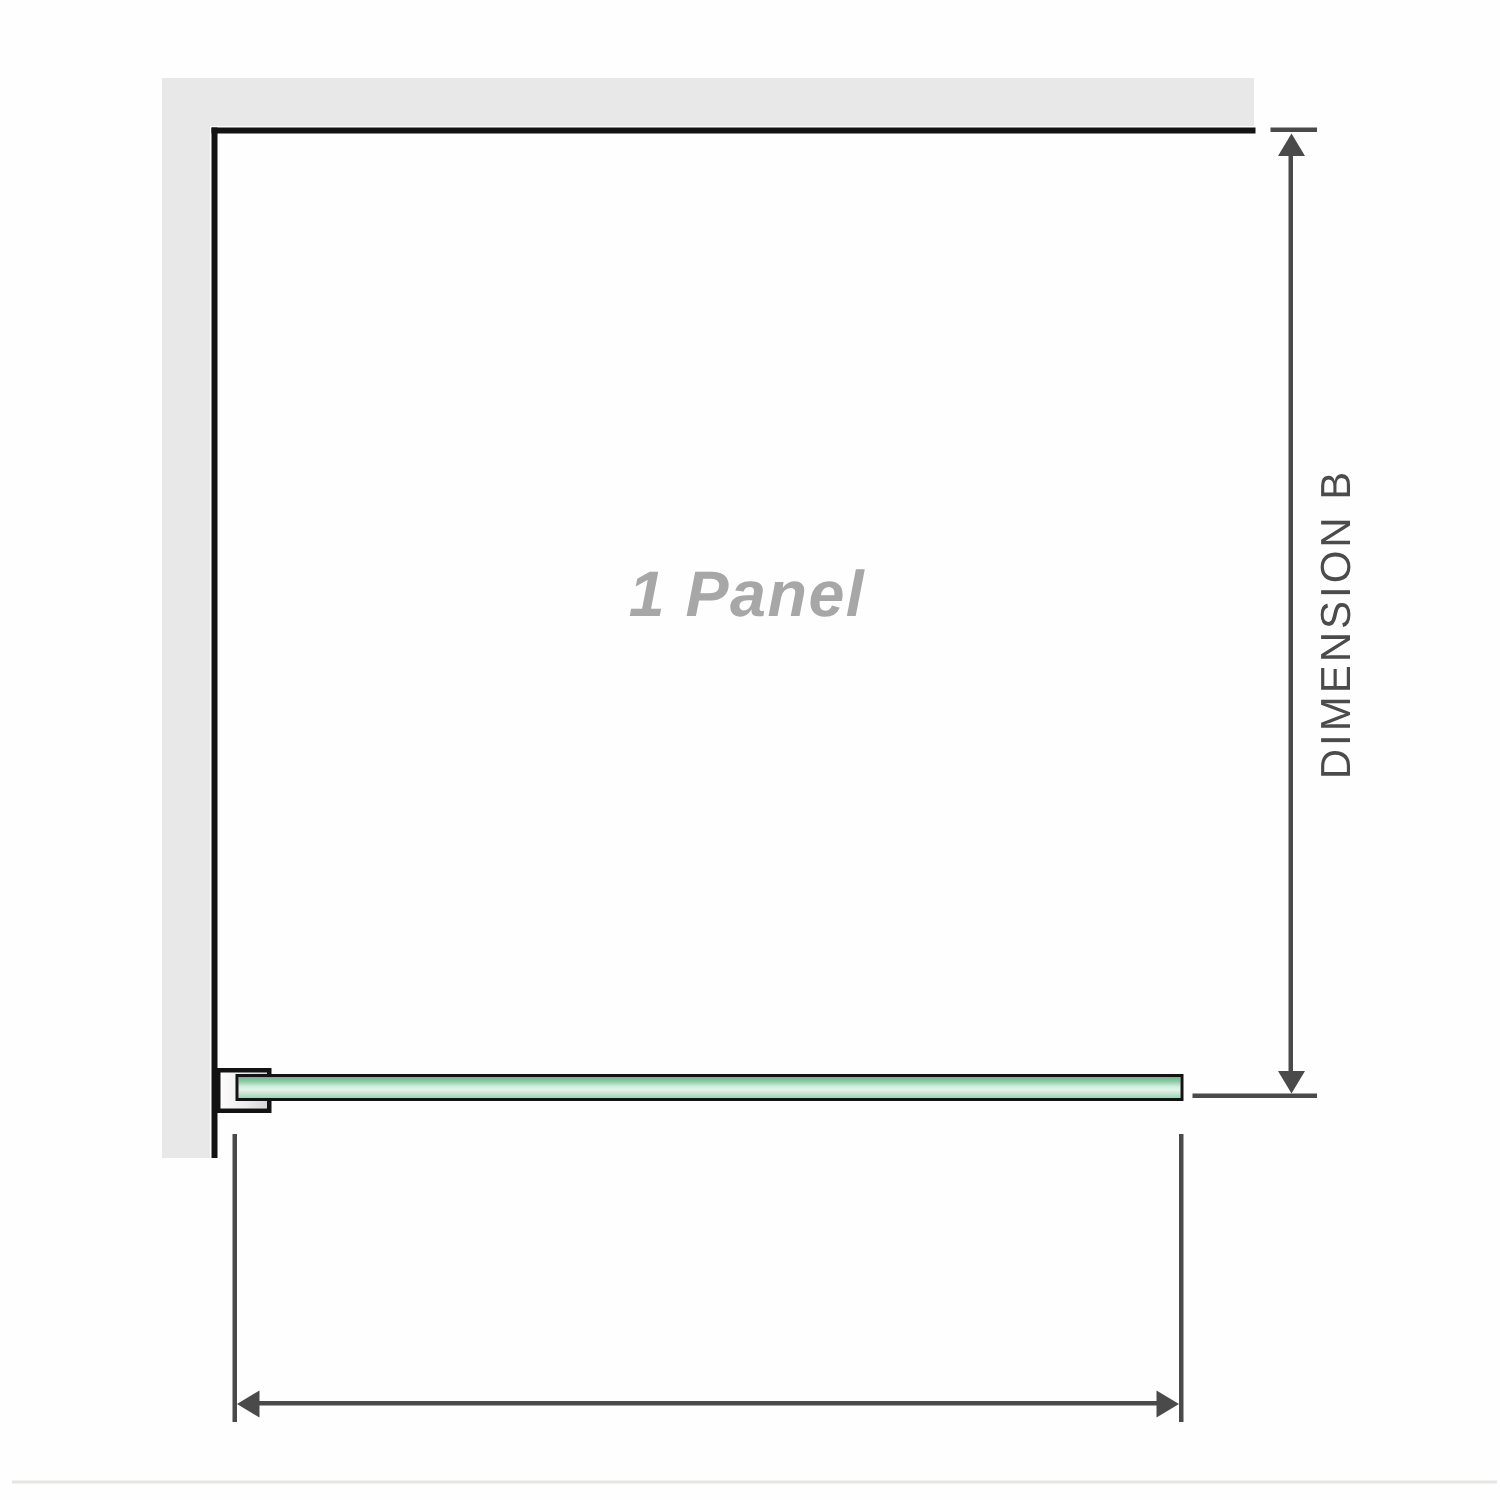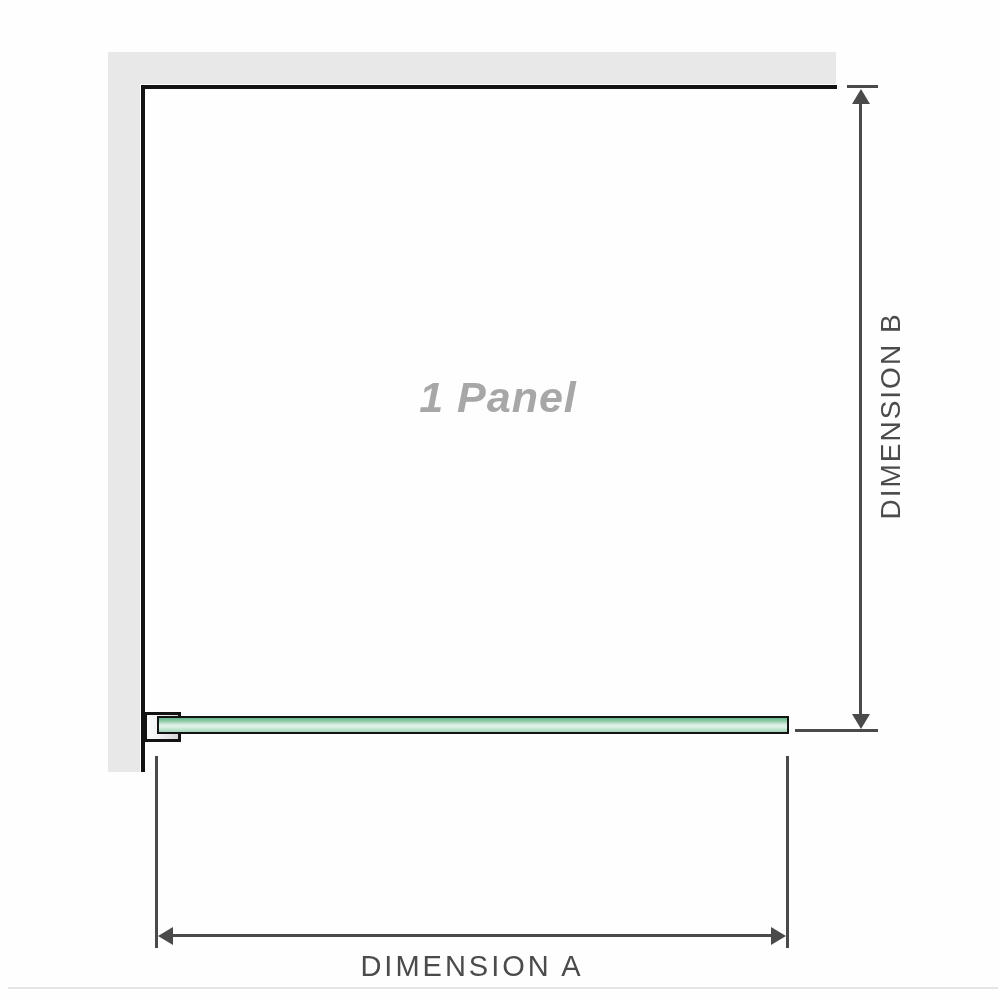"DIMENSION A" div.abs { html: <div>DIMENSION A</div> -> none }
